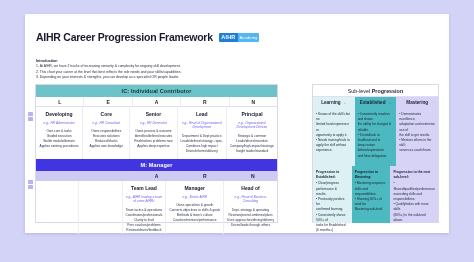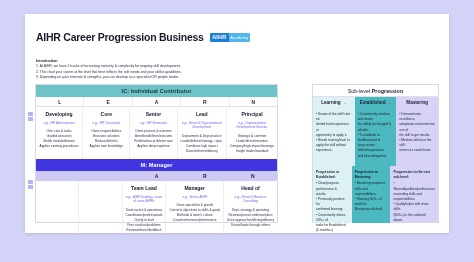"AIHR Career Progression Business" div { text: Business -> Framework }
